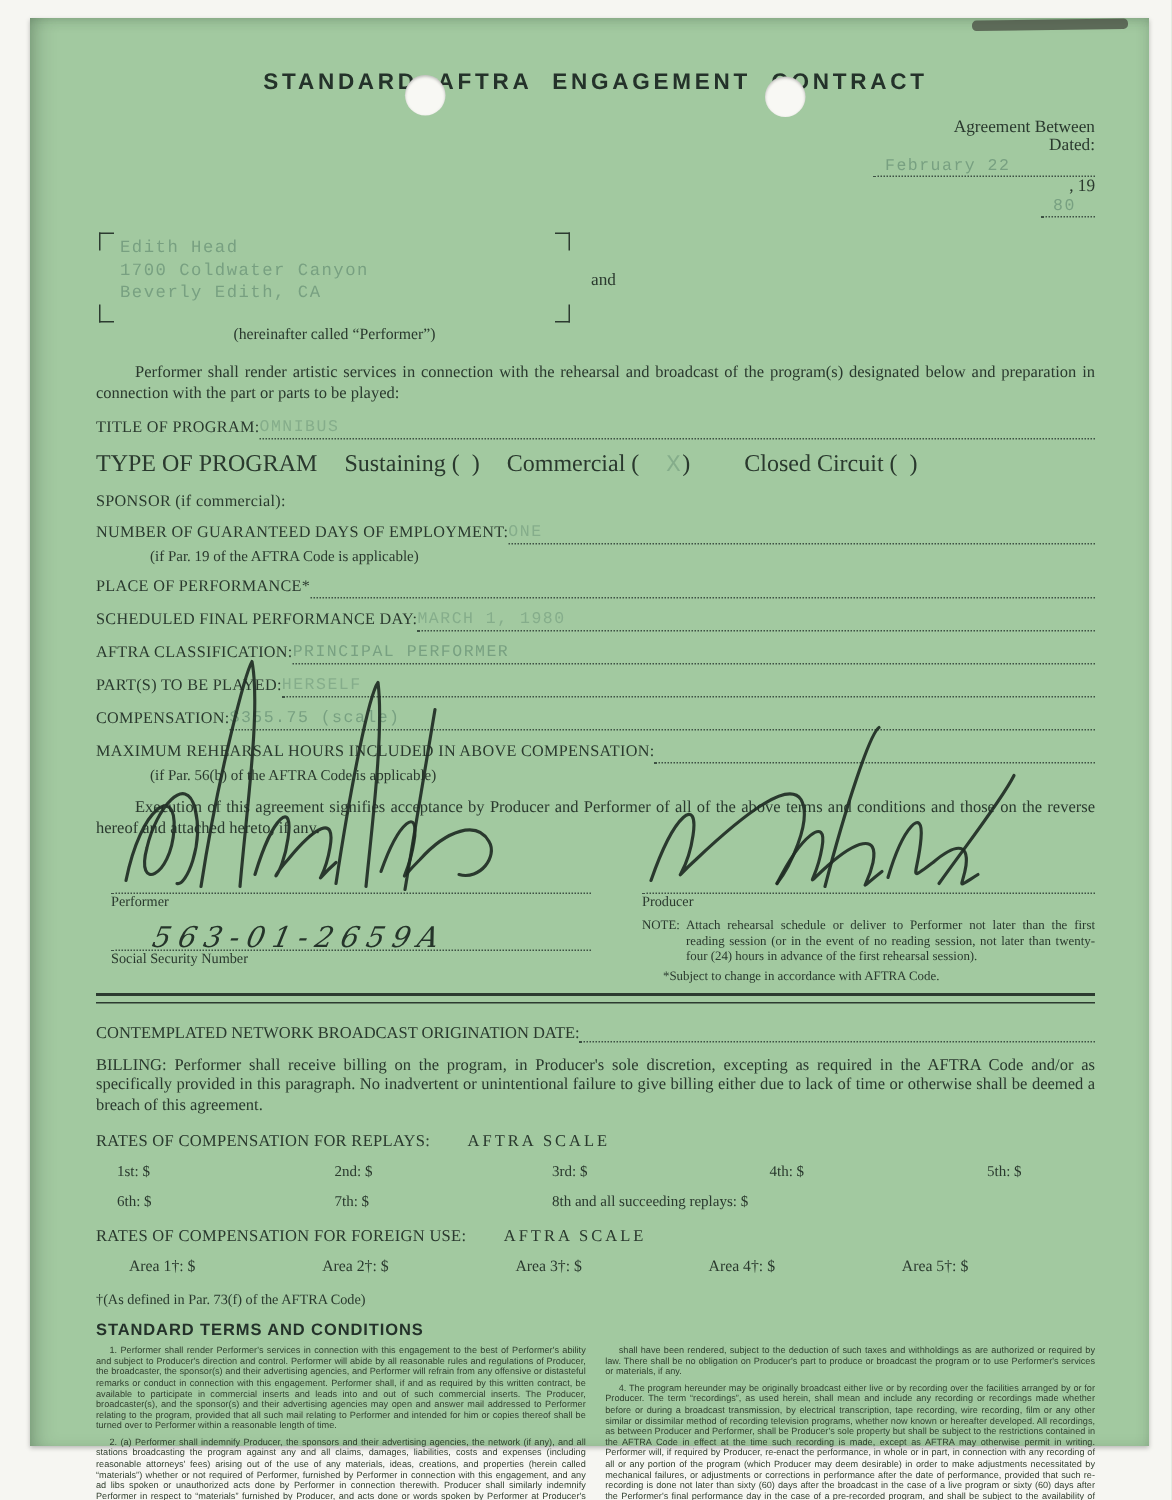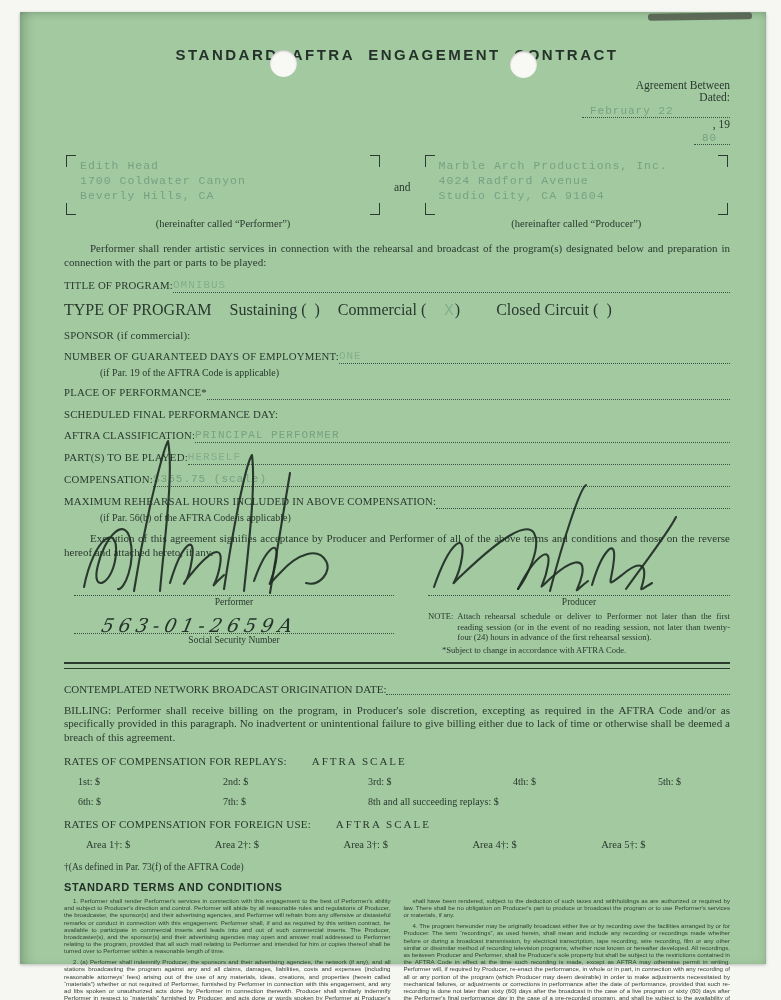"Marble Arch Productions, Inc." div.pcol2 { html: <div> <div> <div></div> <div></div> <div></div> <div></div> <span>Marble Arch Productions, Inc.</span> <span>4024 Radford Avenue</span> <span>Studio City, CA 91604</span> </div> <div>(hereinafter called “Producer”)</div> </div> -> none }
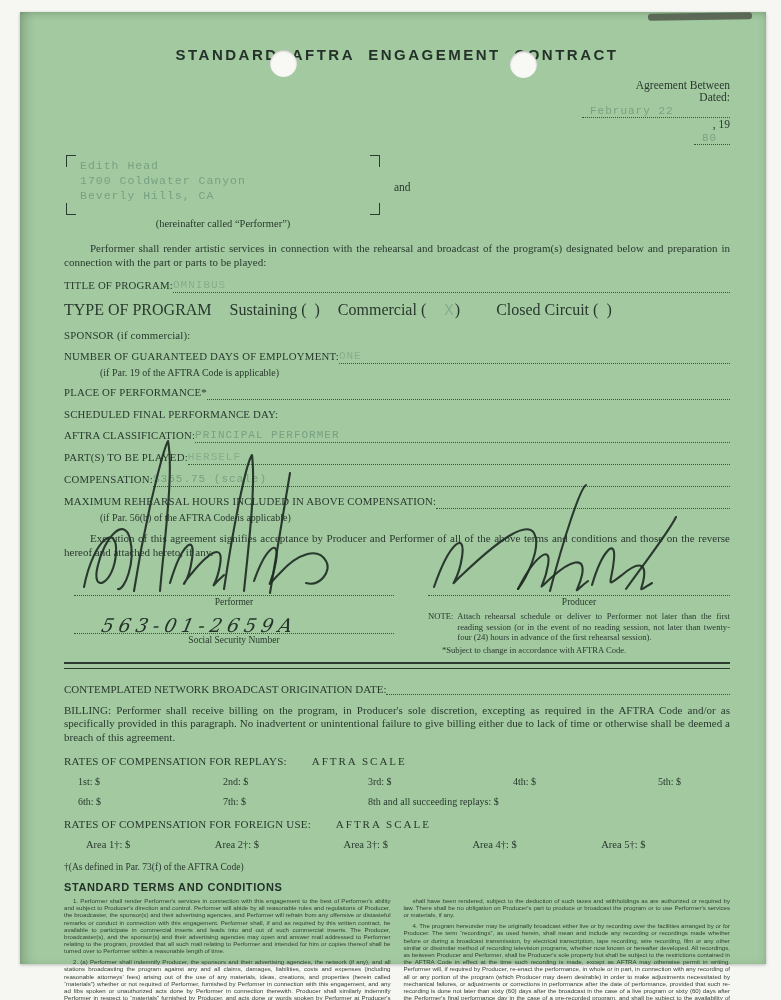"Beverly Hills, CA" span.typed { text: Hills -> Edith }
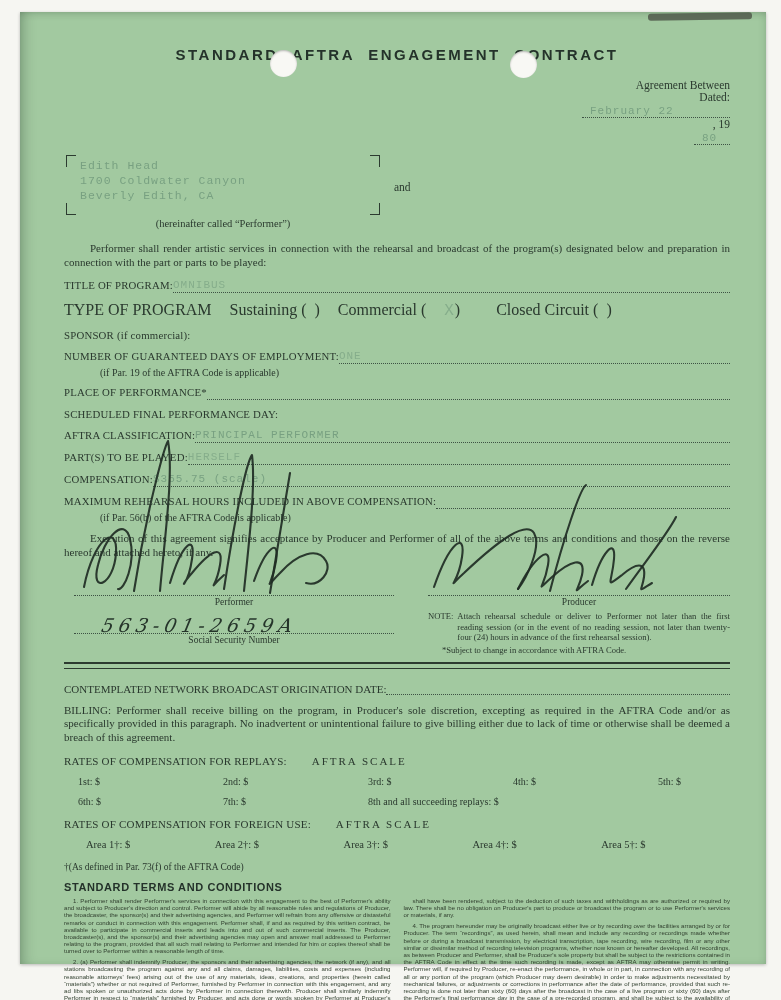"MARCH 1, 1980" span.fill { html: none -> <span> <span>MARCH 1, 1980</span> </span> }
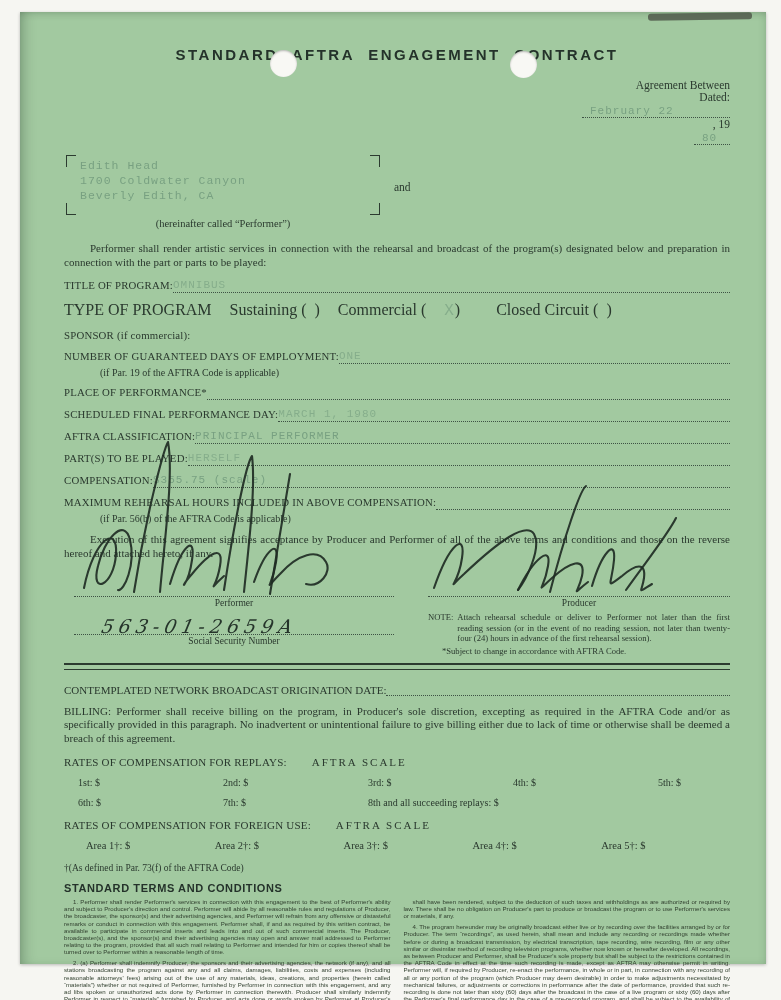"Performer" .siglabel { text-align: center -> left }
